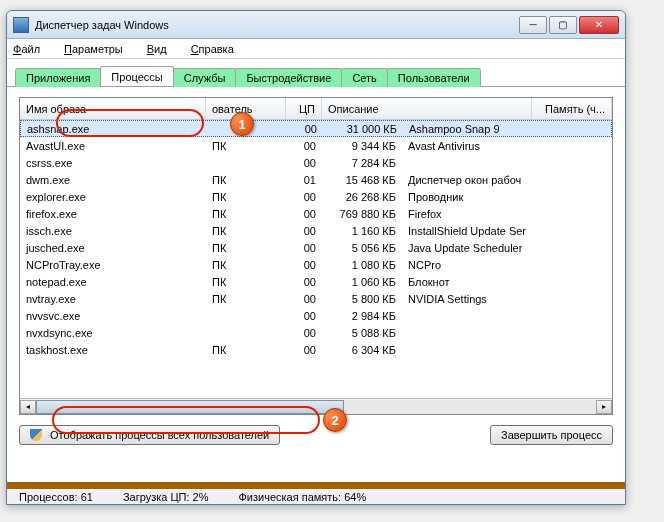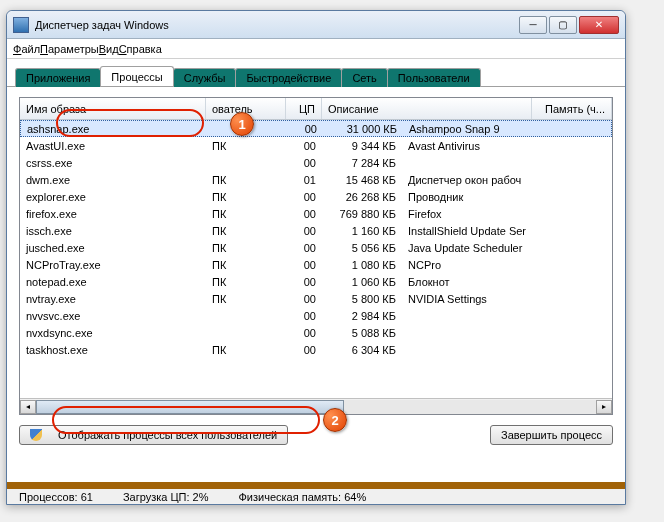"Файл" .menubar { gap: 0 -> 24px }
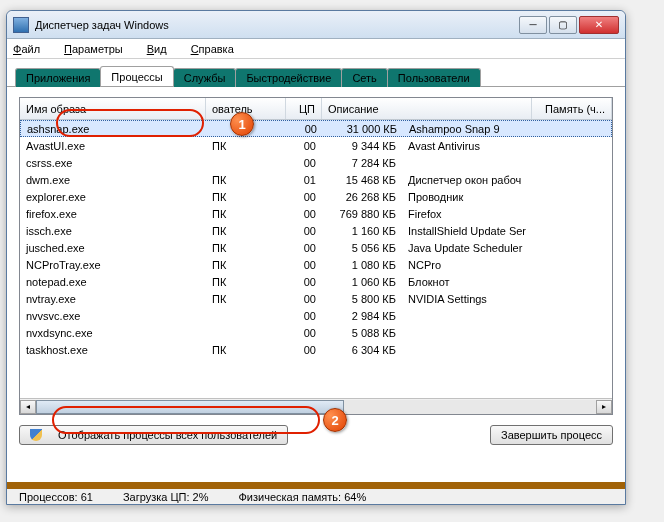"Приложения" .tab { background: #0f766e -> #86efac }
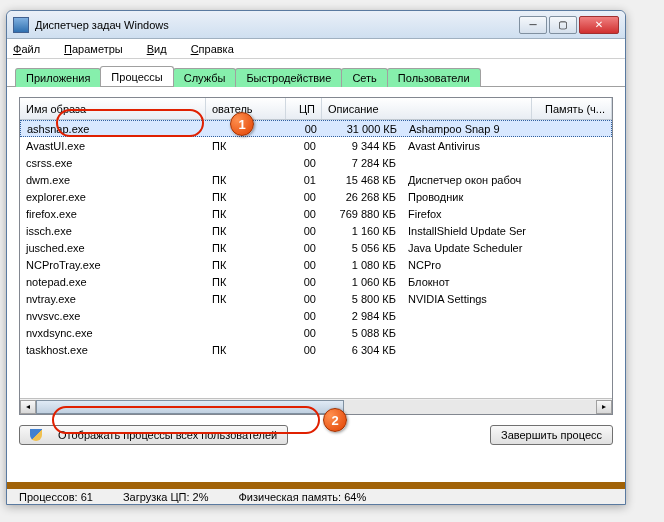"Отображать процессы всех пользователей" .btn { gap: 16px -> 8px }
